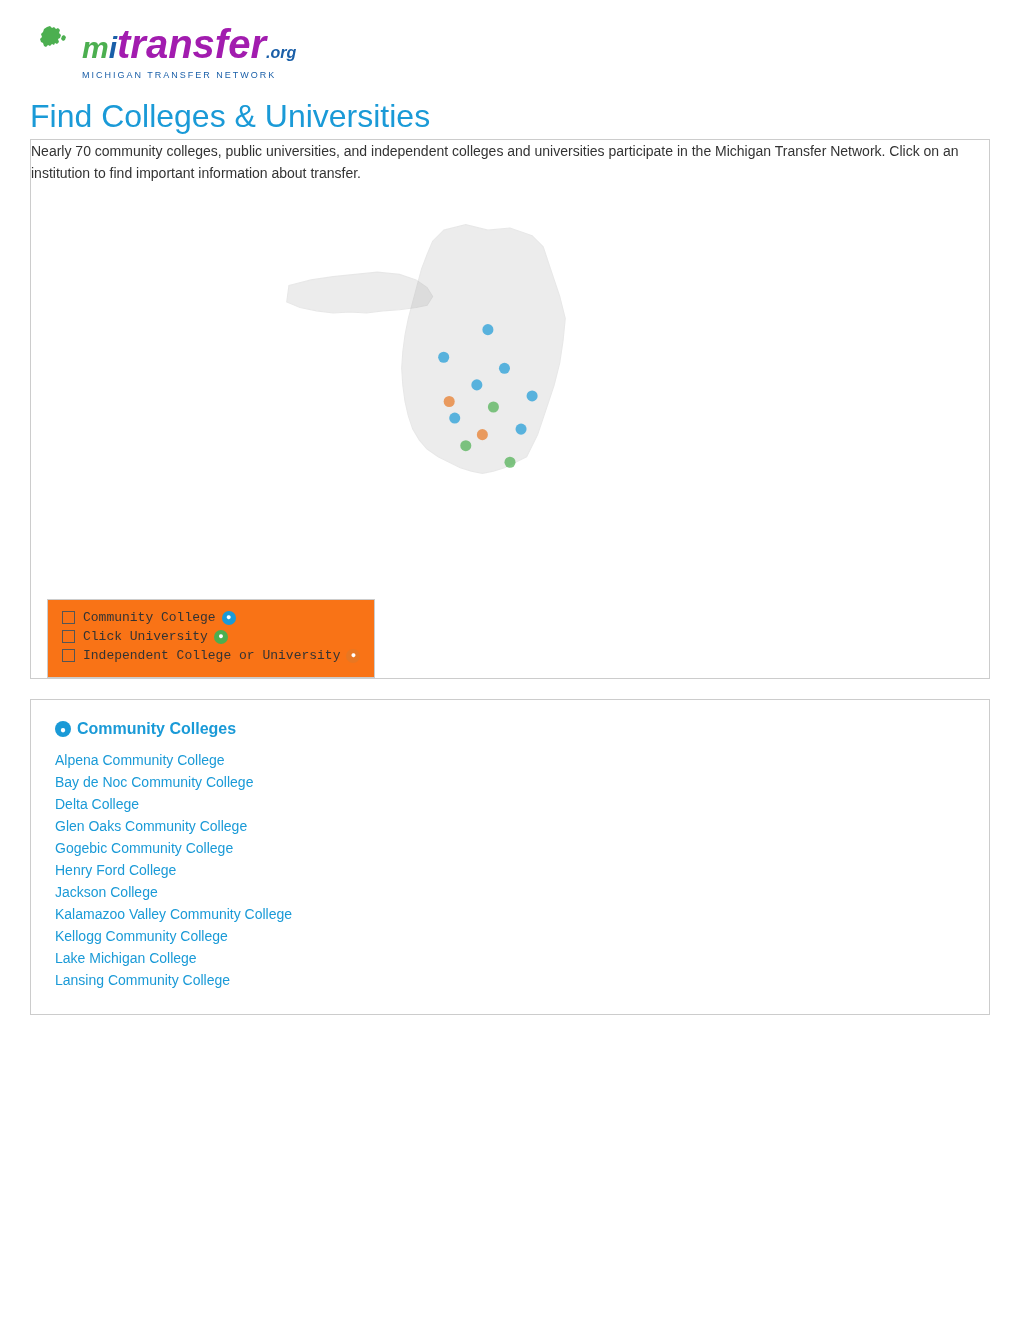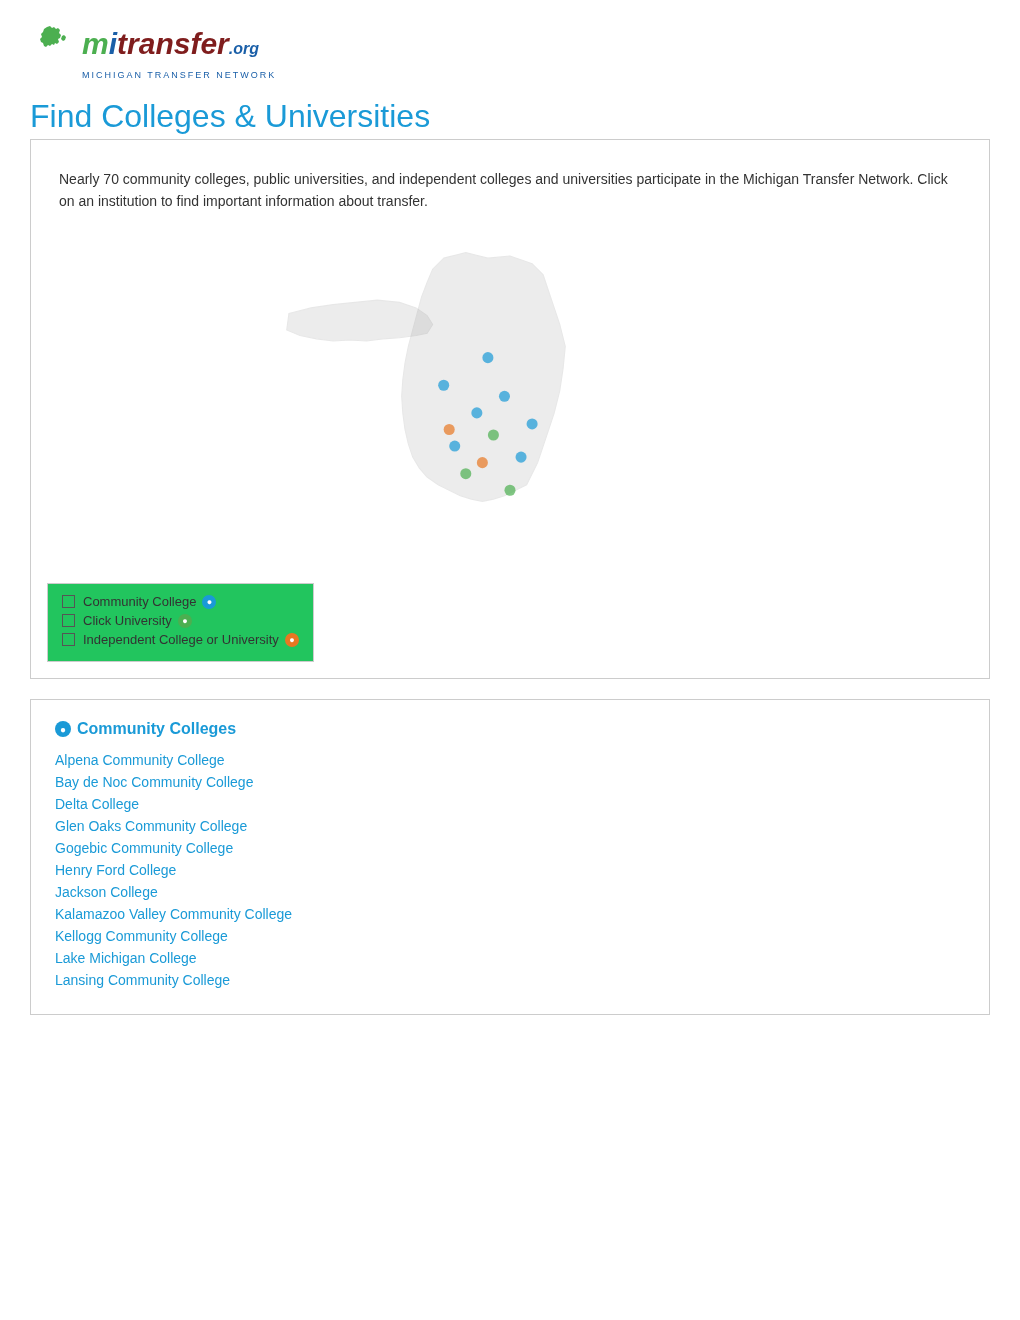"transfer" span { color: #7f1d1d -> #a21caf; font-size: 30px -> 40px }
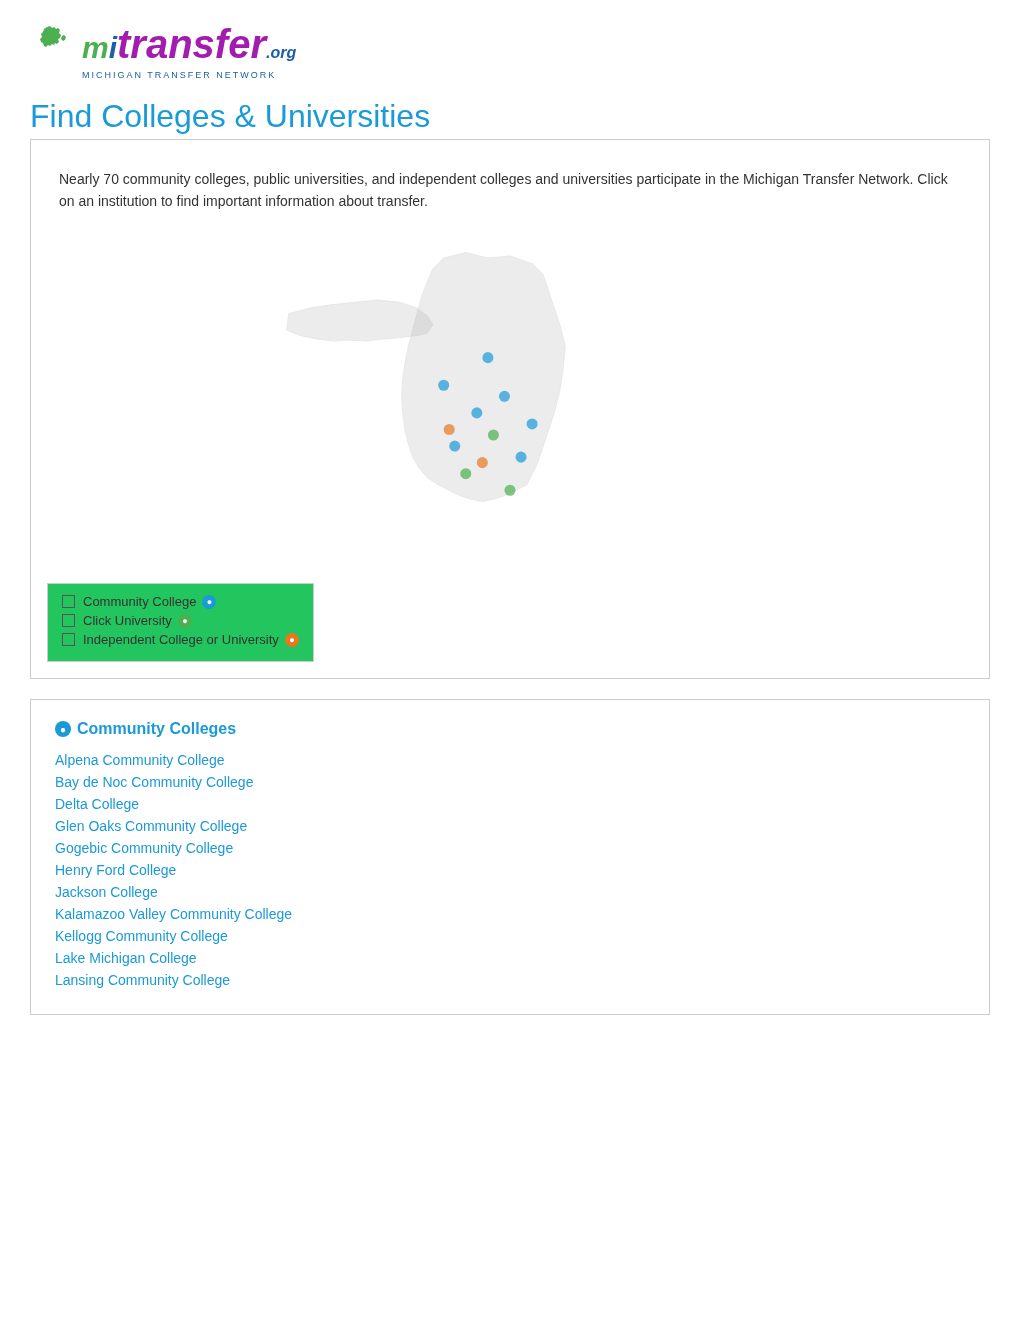"Nearly 70 community colleges, public" .map-container { padding: 28px -> 0 }
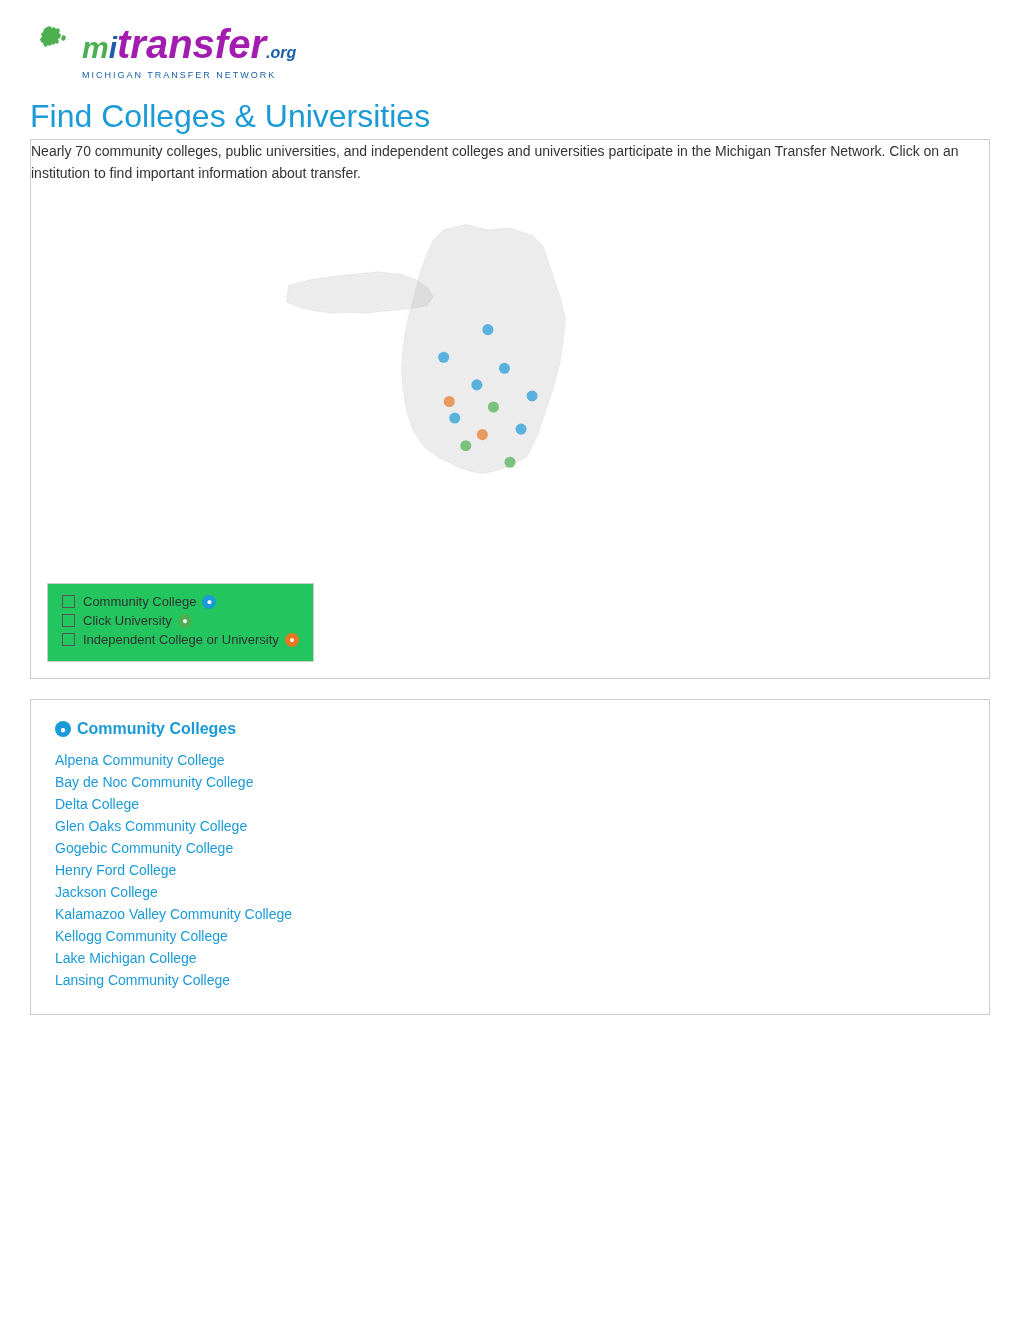"Community College" .map-legend { background: #22c55e -> #f97316; bottom: 16px -> 0; font-family: none -> Liberation Mono, monospace }
